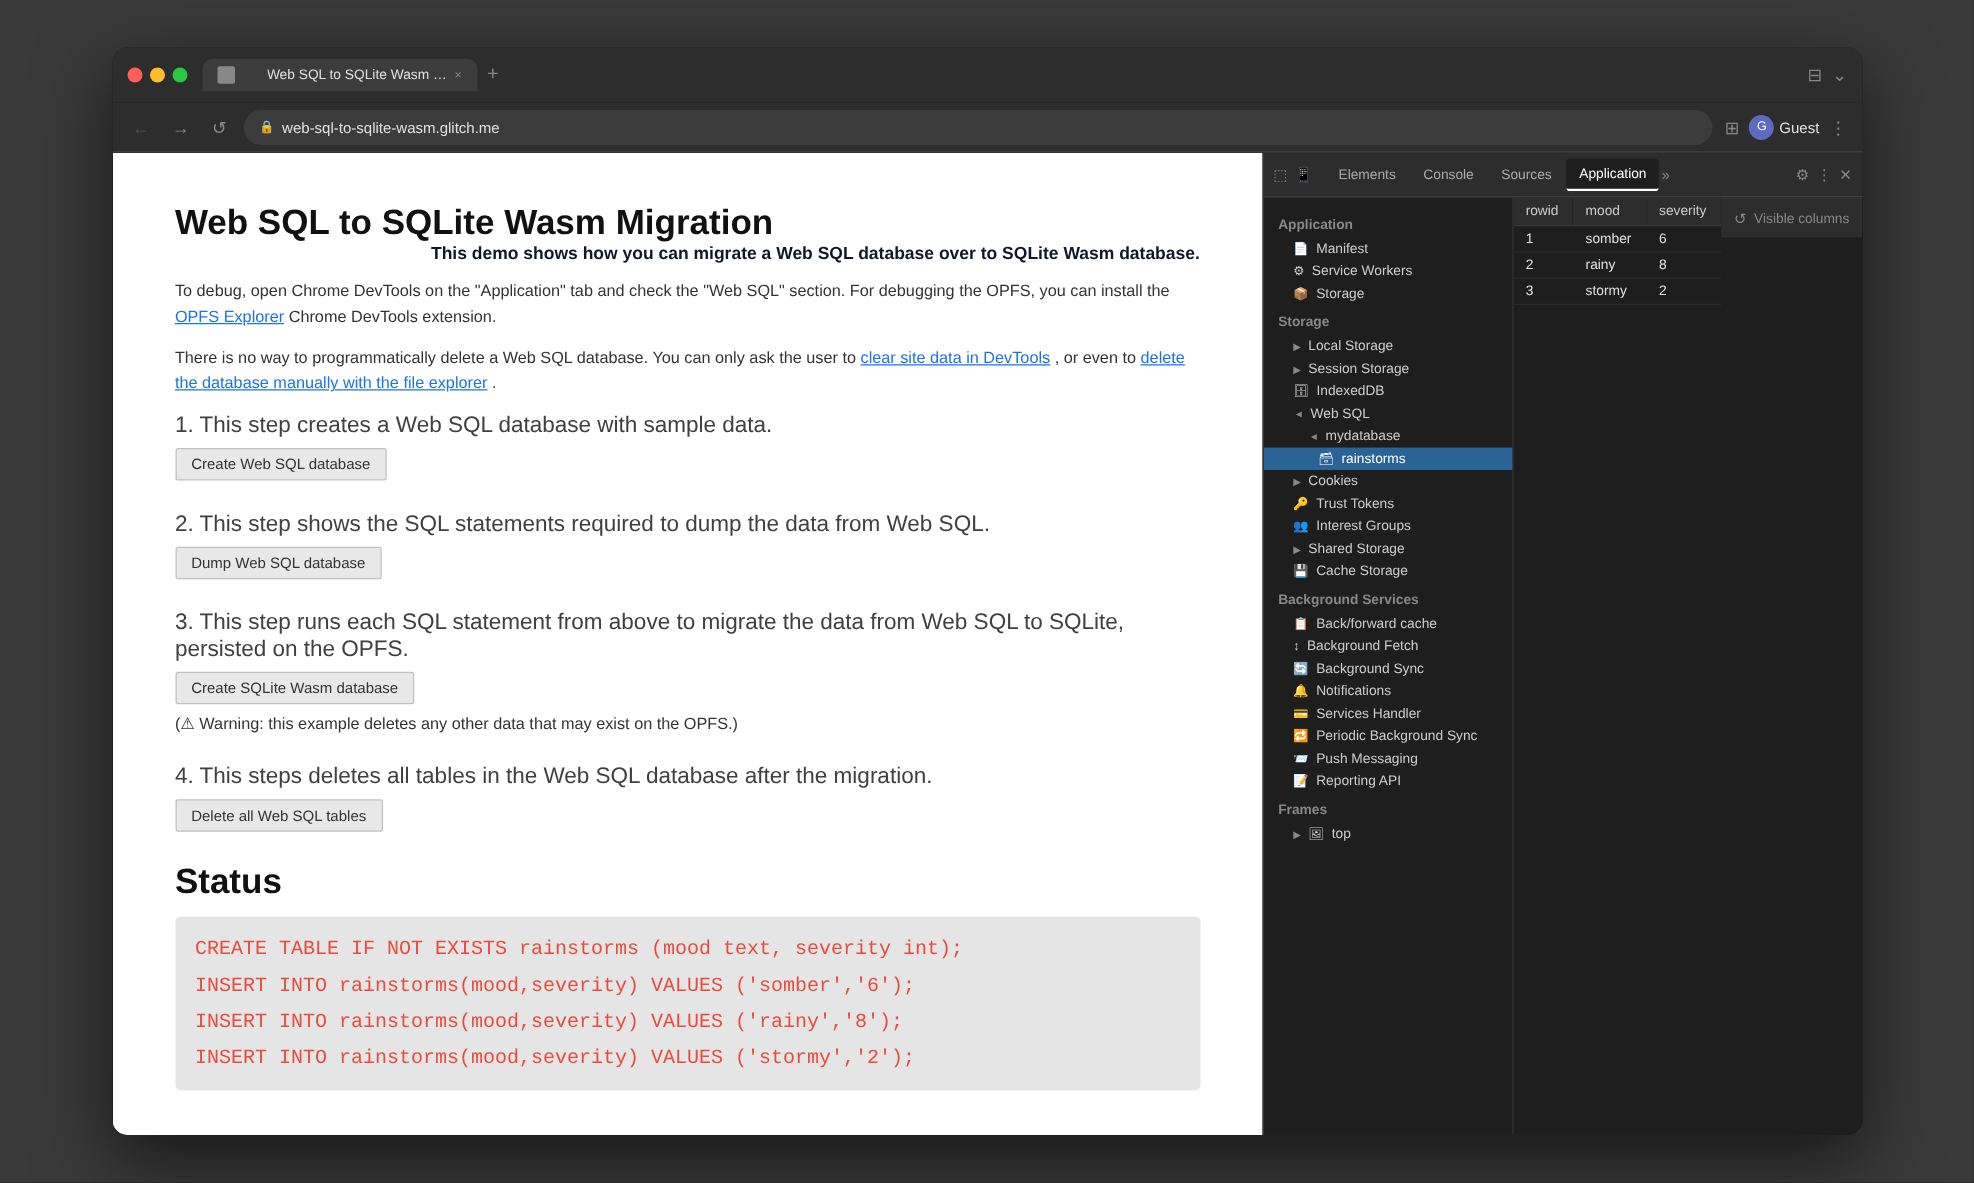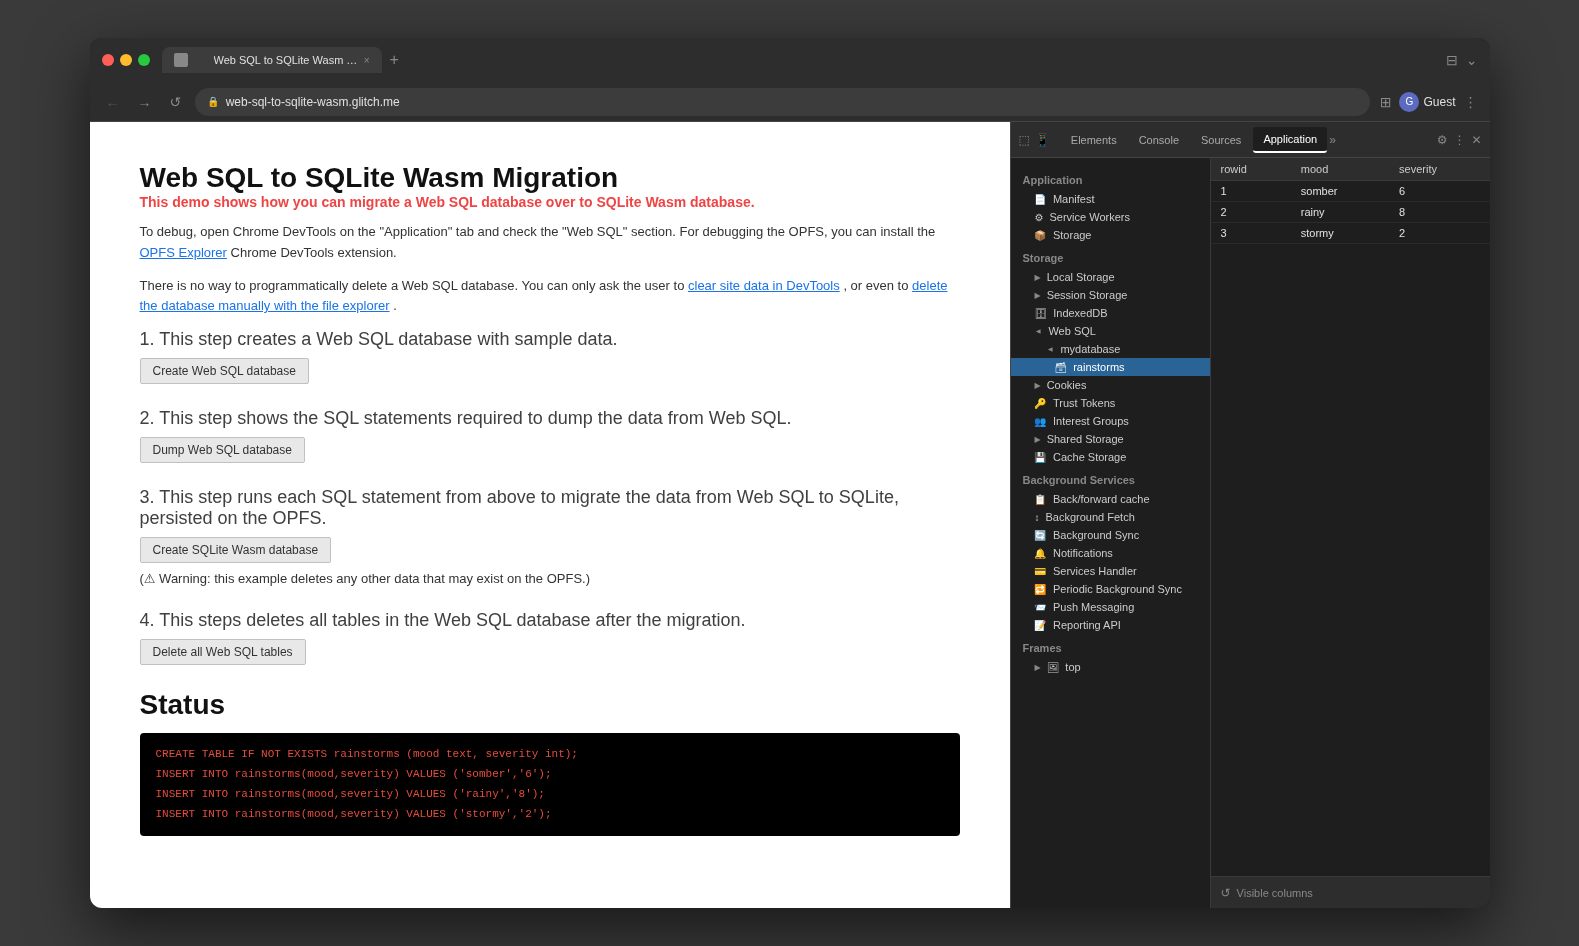"rowid" .dt-main { flex-direction: column -> row }
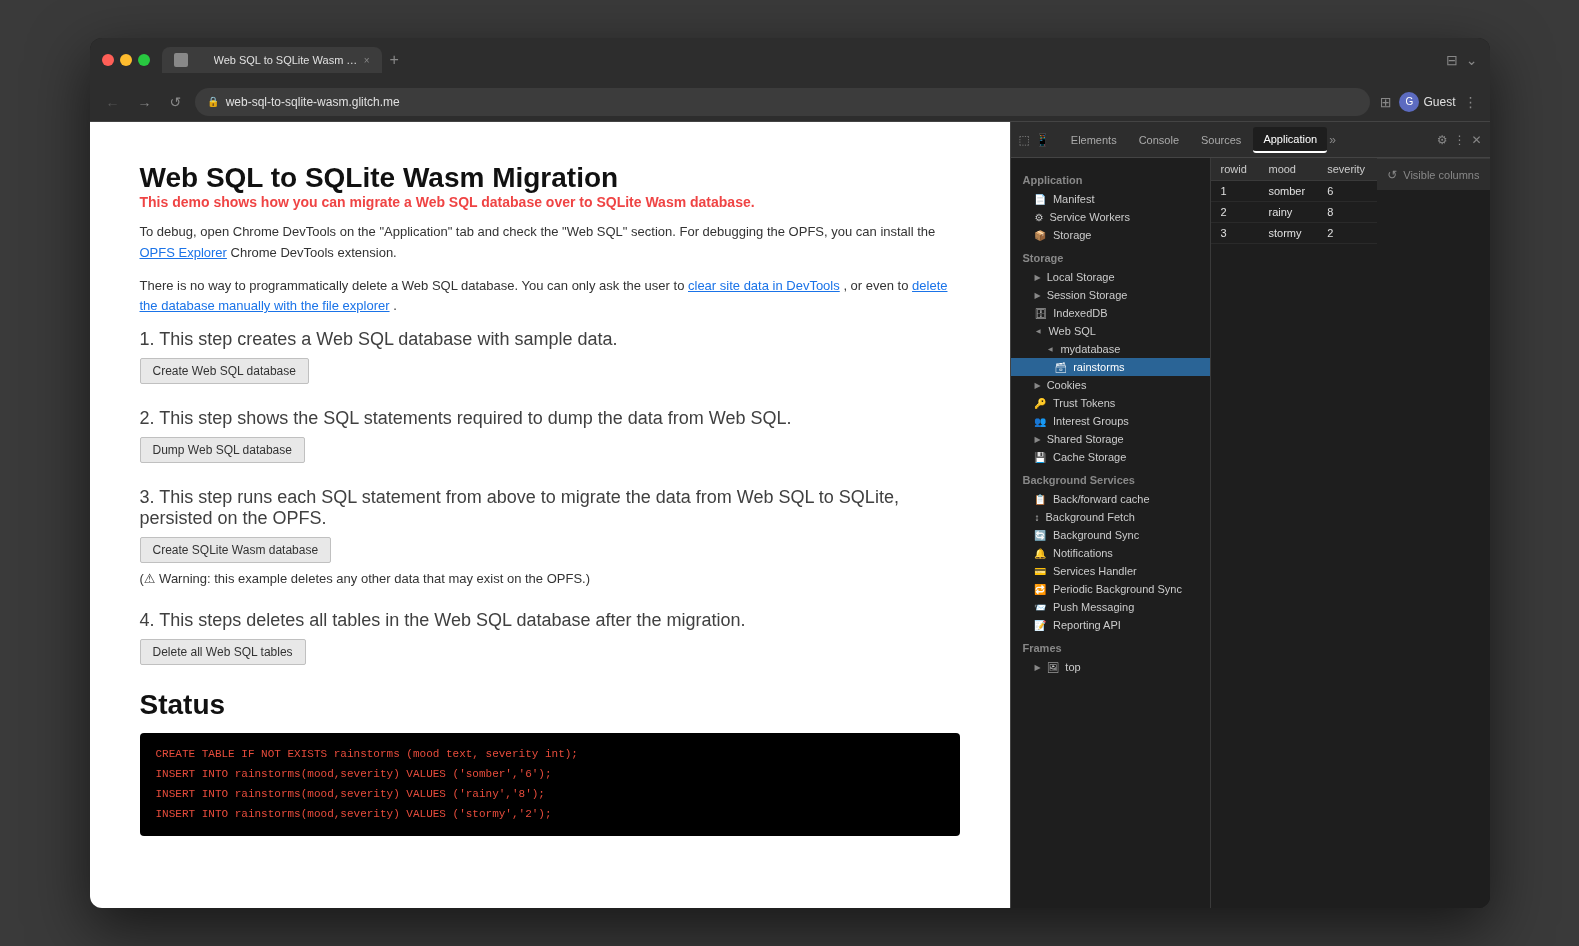"This demo shows how you" .page-subtitle { color: #ef4444 -> #0f172a; text-align: none -> right }
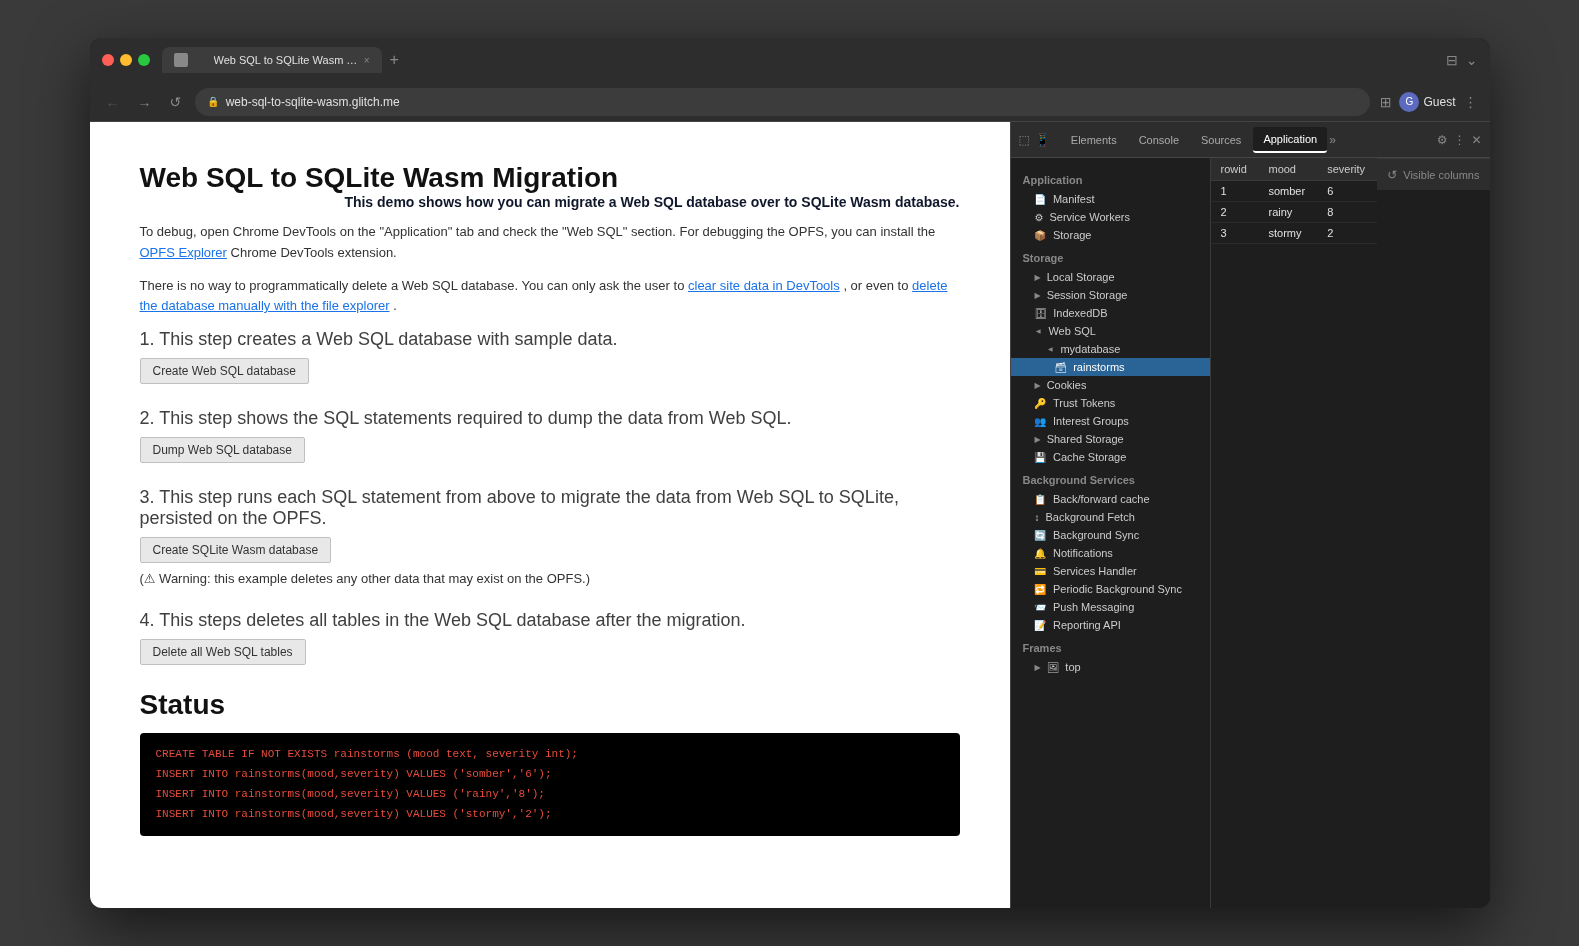"CREATE TABLE IF NOT EXISTS" .code-output { background: #000000 -> #e5e5e5; font-size: 11px -> 16px }
